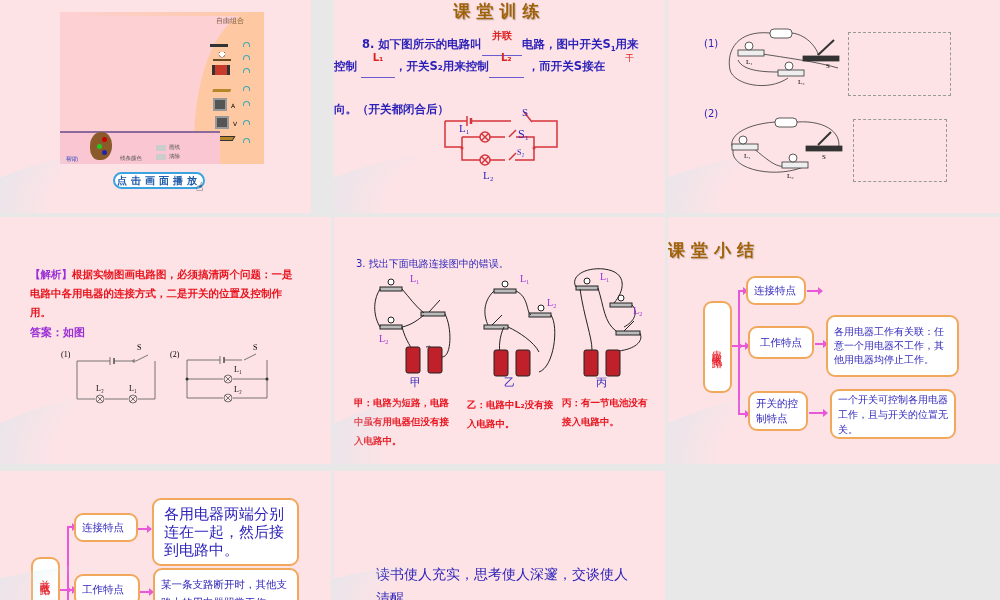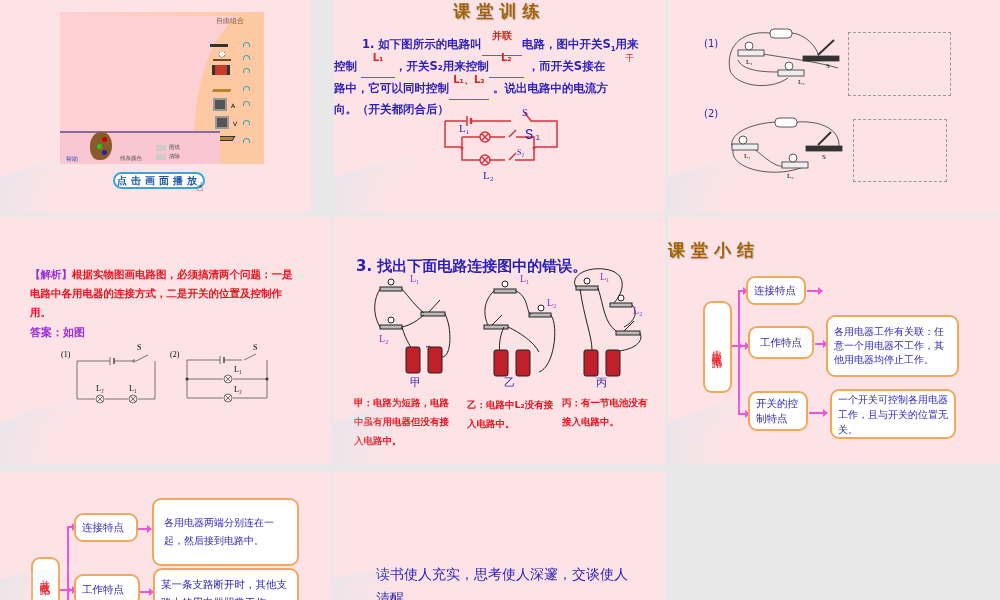"1. 如下图所示的电路叫" span { text: 1 -> 8 }
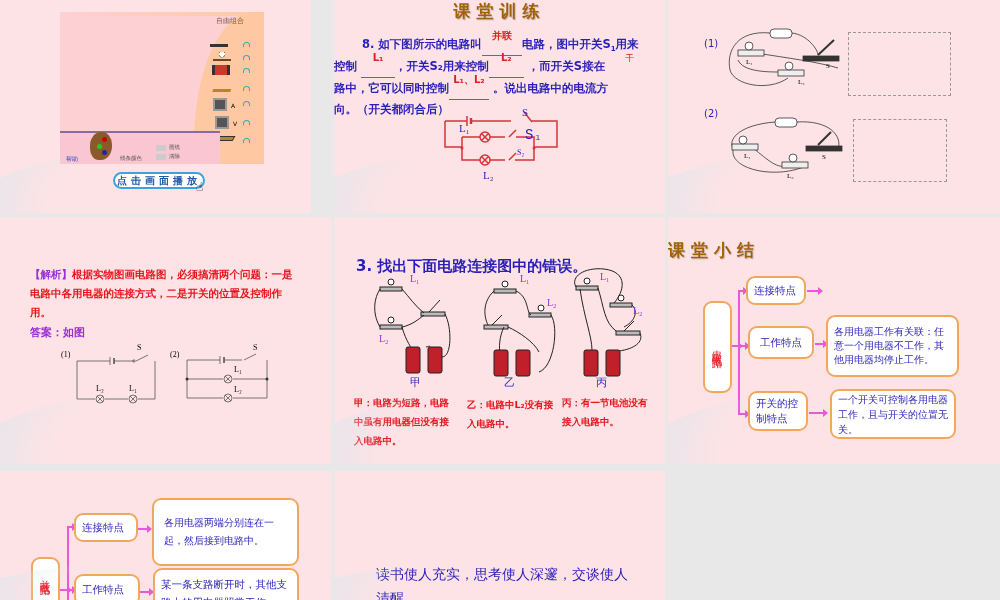"路中，它可以同时控制" div.abs { html: <div> <span>路中，它可以同时控制</span><span><span>L₁、L₂</span>&nbsp;</span> <span>。说出电路中的电流方</span> </div> -> none }
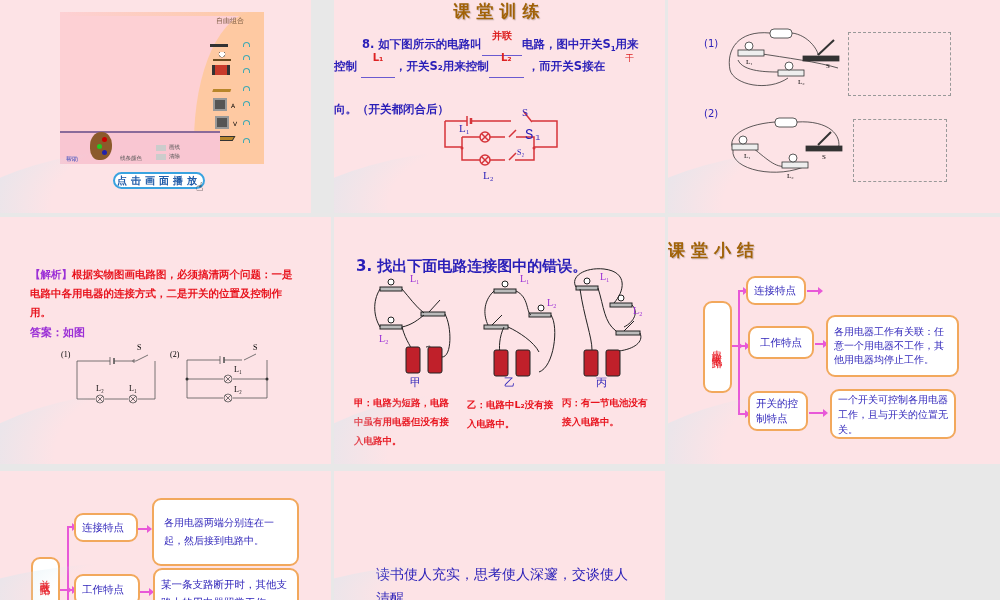"S₁" div.abs { font-family: Liberation Mono, monospace -> Liberation Serif, serif; font-size: 14px -> 12px; left: 191px -> 184px }
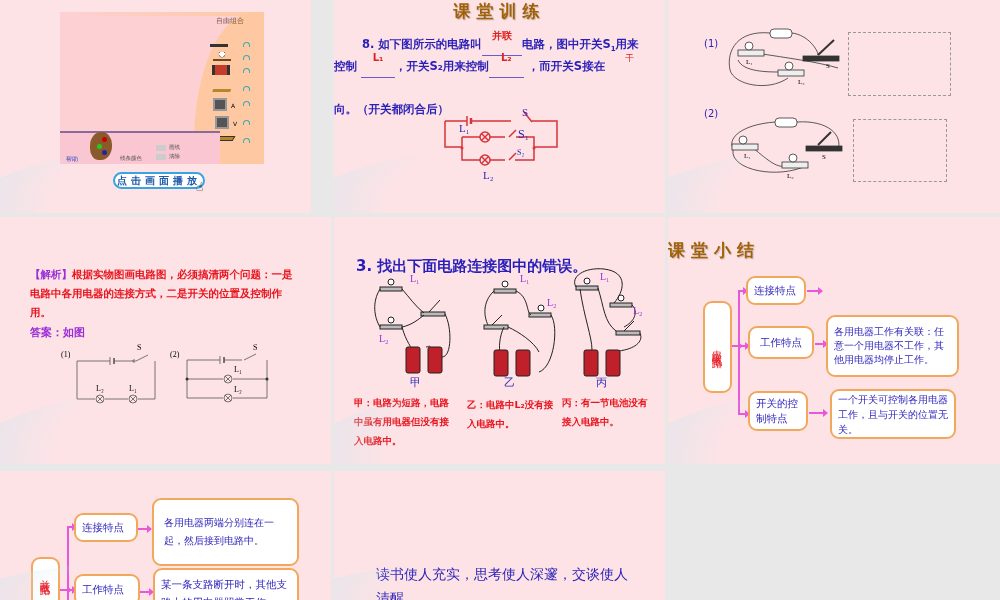"3. 找出下面电路连接图中的错误。" div.abs { font-size: 15px -> 10px; font-weight: bold -> normal }
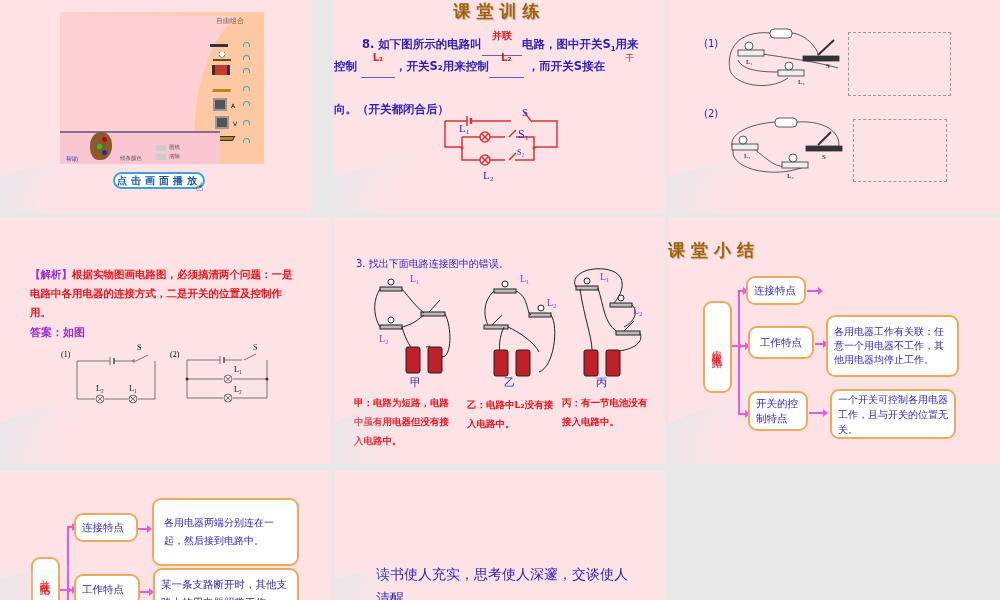"各用电器两端分别连在一起，然后接到电路中。" div.box { font-size: 10px -> 15px }
